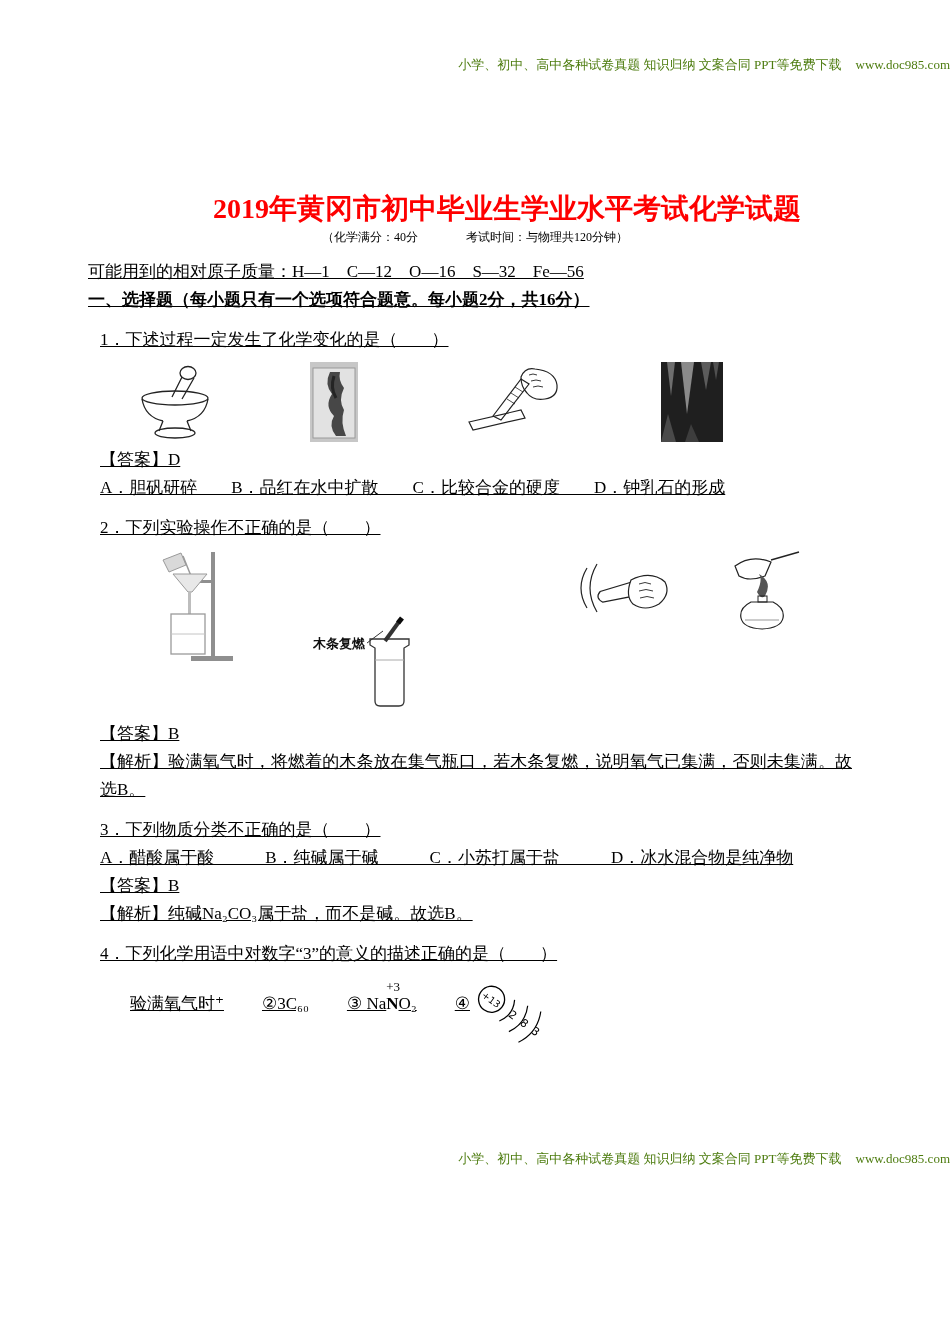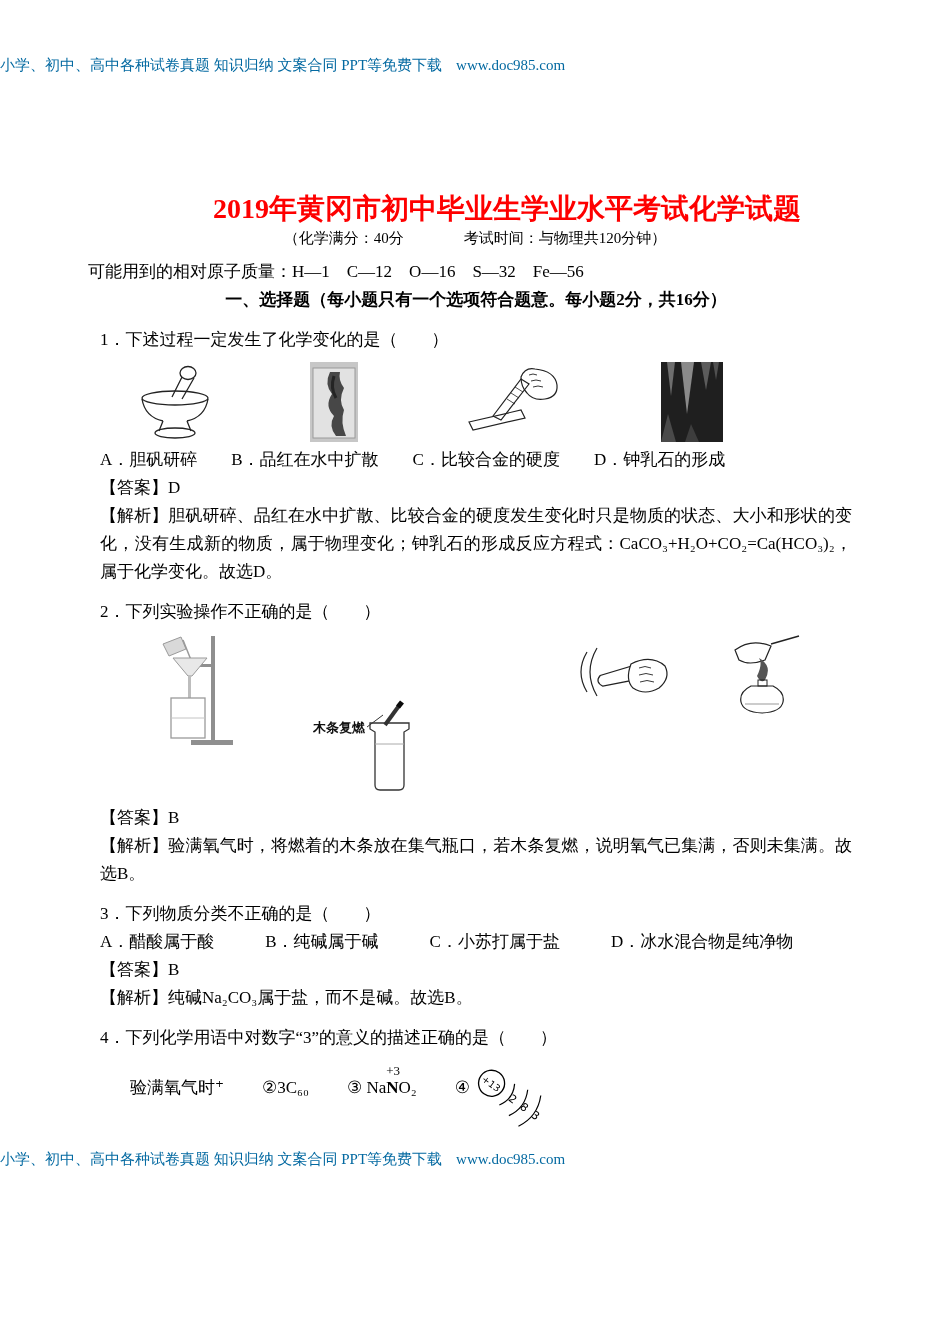"小学、初中、高中各种试卷真题 知识归纳 文案合同 PPT等免费下载" .edge-note { color: #0369a1 -> #4d7c0f; font-size: 15px -> 13px; text-align: left -> right }
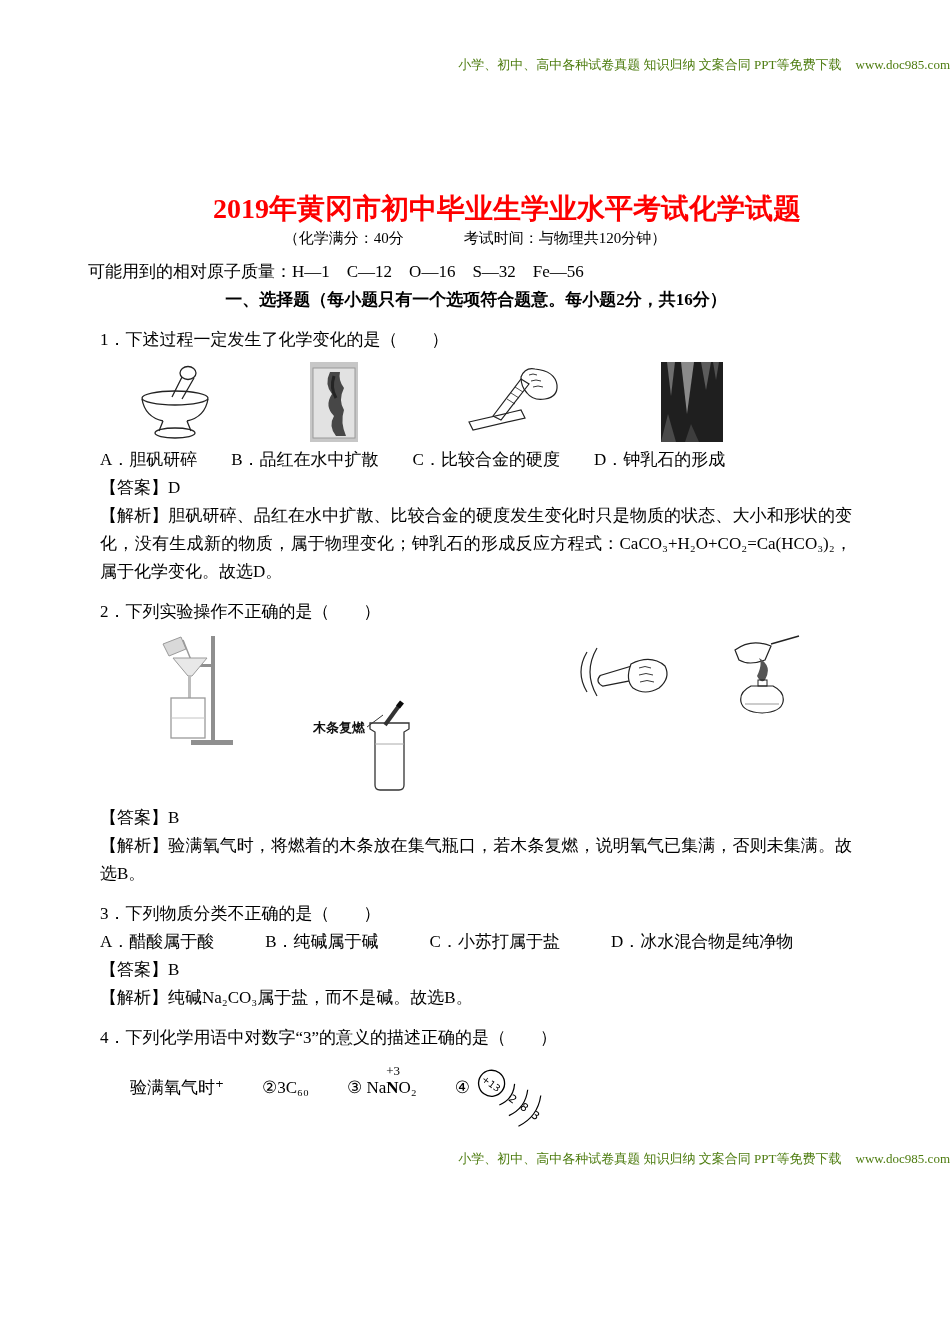"（化学满分：40分 考试时间：与物理共120分钟）" .subtitle { font-size: 15px -> 12px }
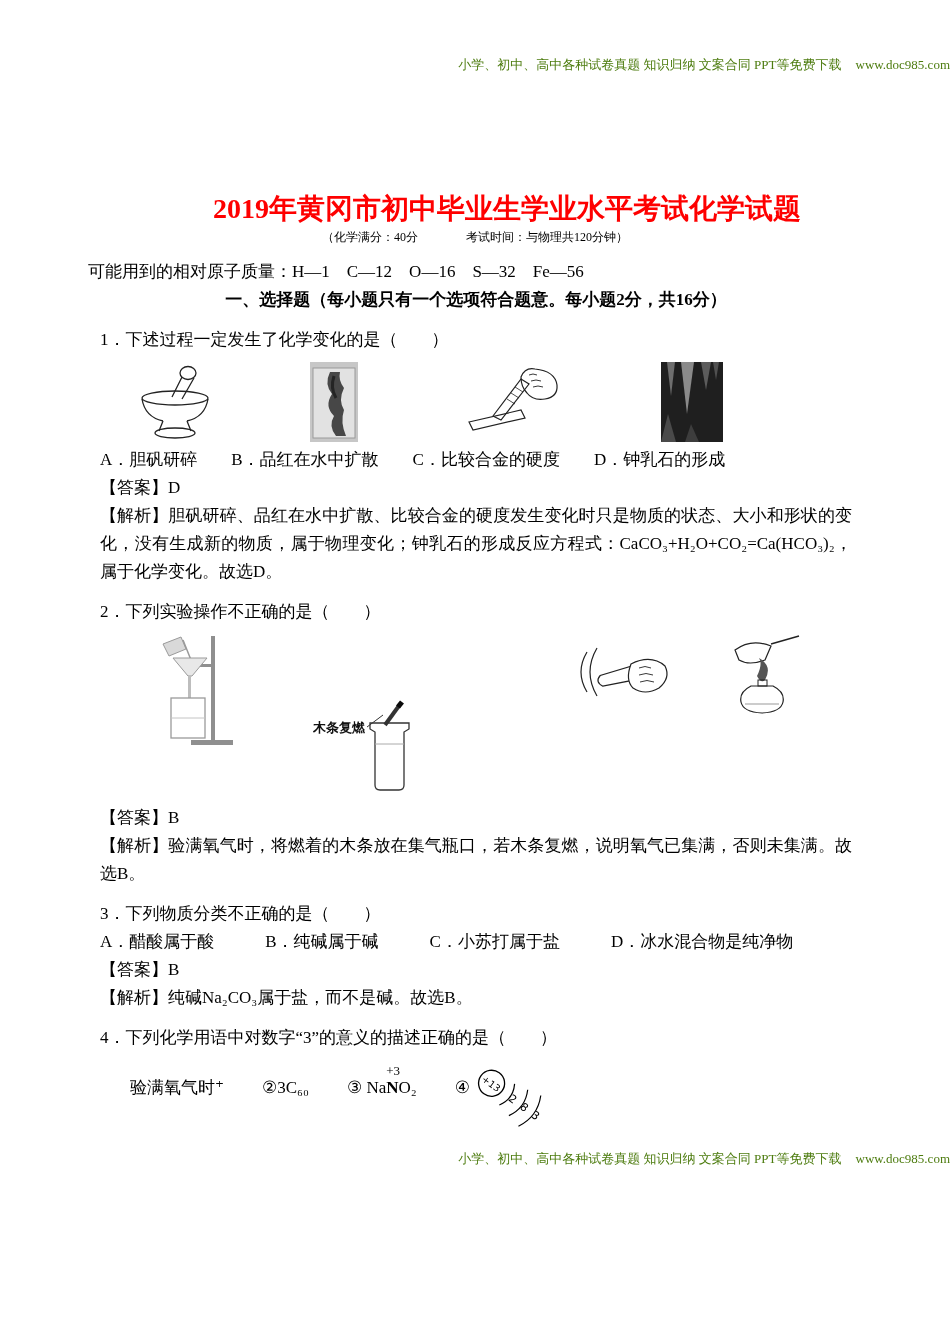"可能用到的相对原子质量：H—1 C—12 O—16 S—32 Fe—56" .content { text-decoration: none -> underline }
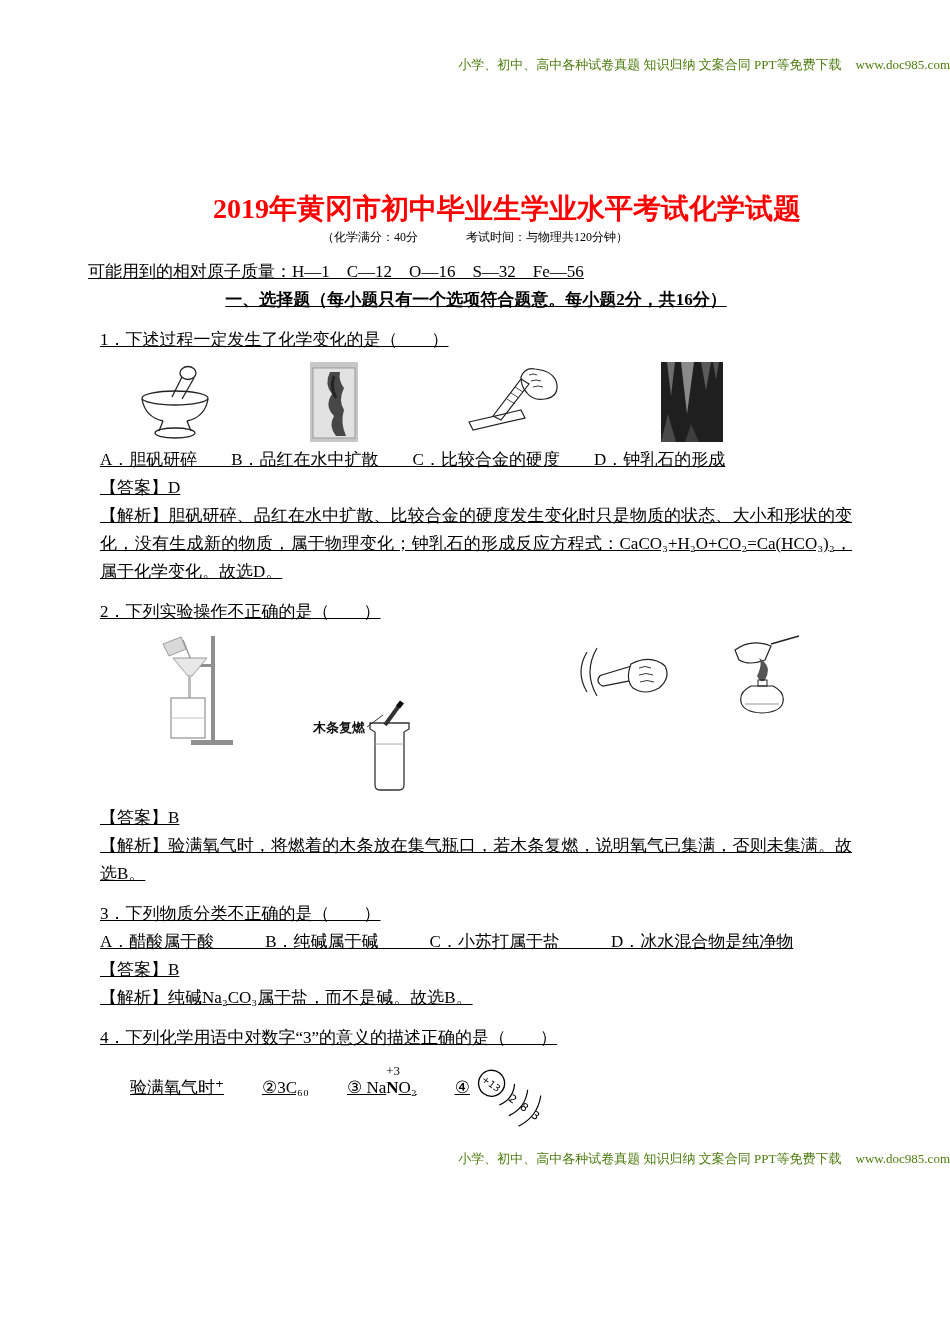"一、选择题（每小题只有一个选项符合题意。每小题2分，共16分）" .bold { text-align: center -> none }
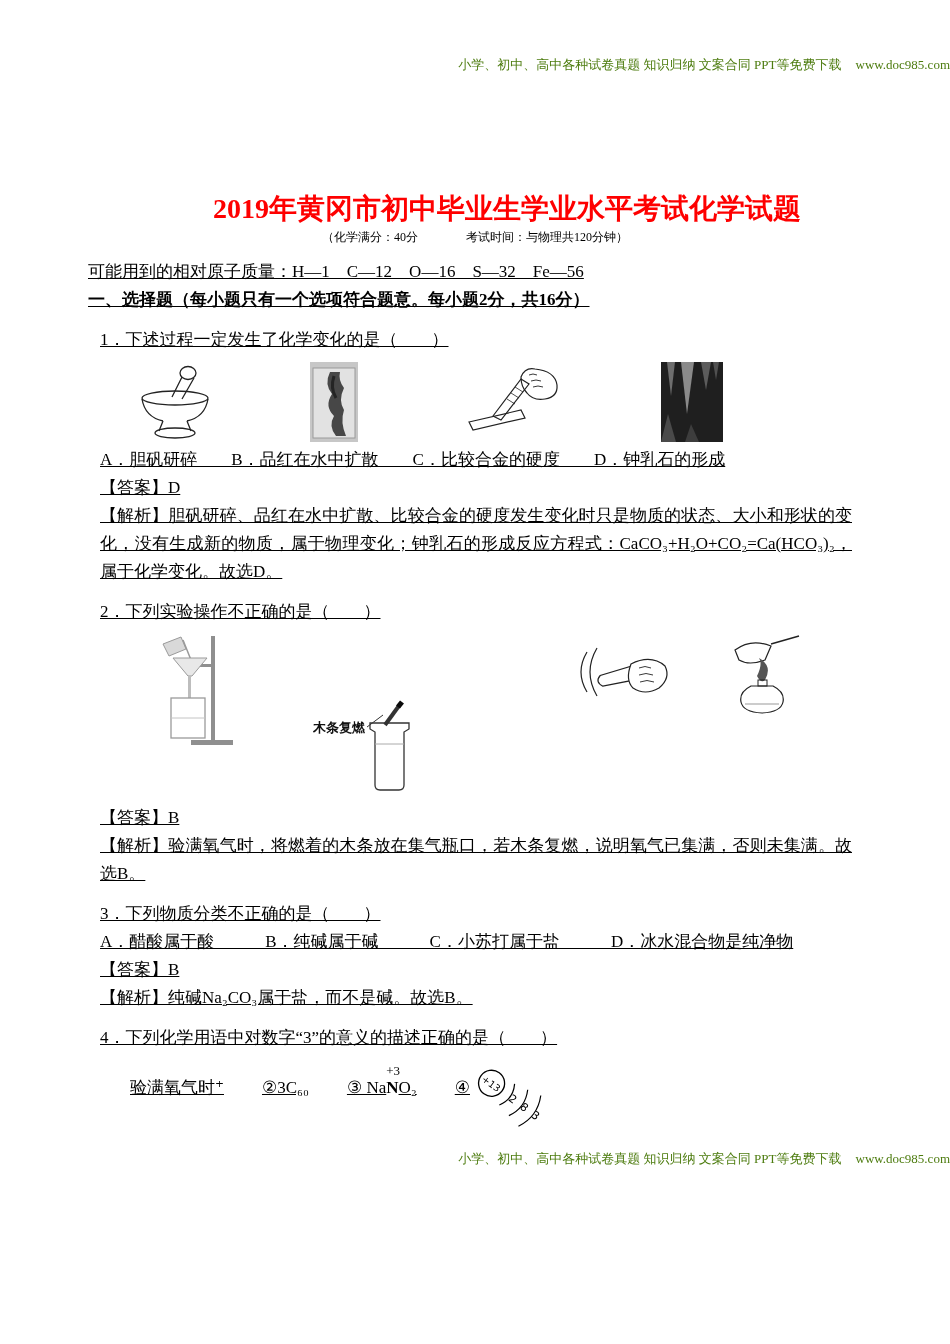"A．胆矾研碎 B．品红在水中扩散 C．比较合金的硬度 D．钟乳石的形成" p { order: before "【答案】D" -> after "【答案】D" }
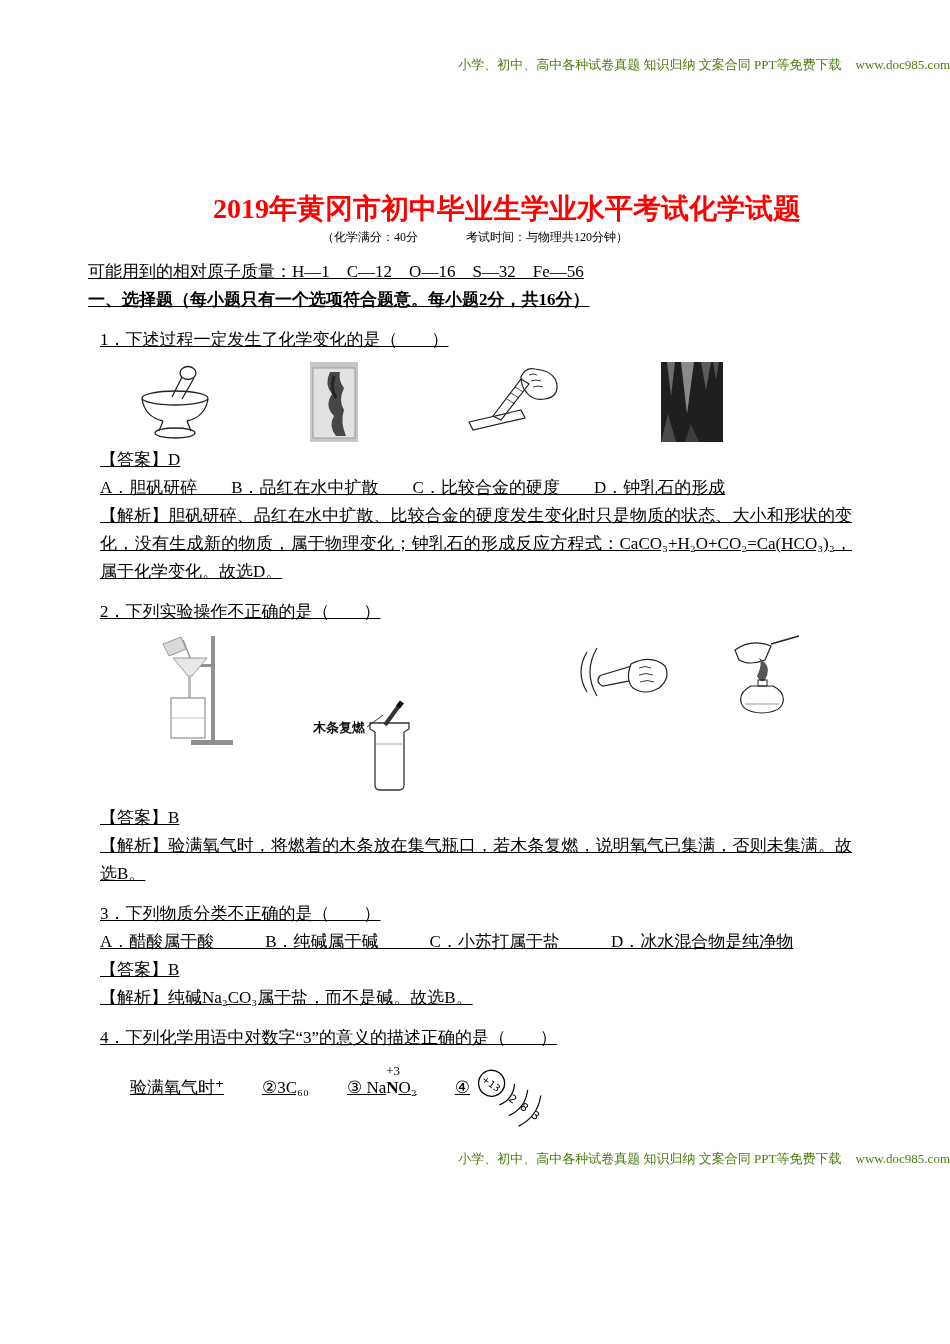"【解析】胆矾研碎、品红在水中扩散、比较合金的硬度发生变化时只是物质的状态、大小和" p.just { html: <p>【解析】胆矾研碎、品红在水中扩散、比较合金的硬度发生变化时只是物质的状态、大小和形状的变化，没有生成新的物质，属于物理变化；钟乳石的形成反应方程式：CaCO₃+H₂O+CO₂=Ca(HCO₃)₂，属于化学变化。故选D。</p> -> none }
